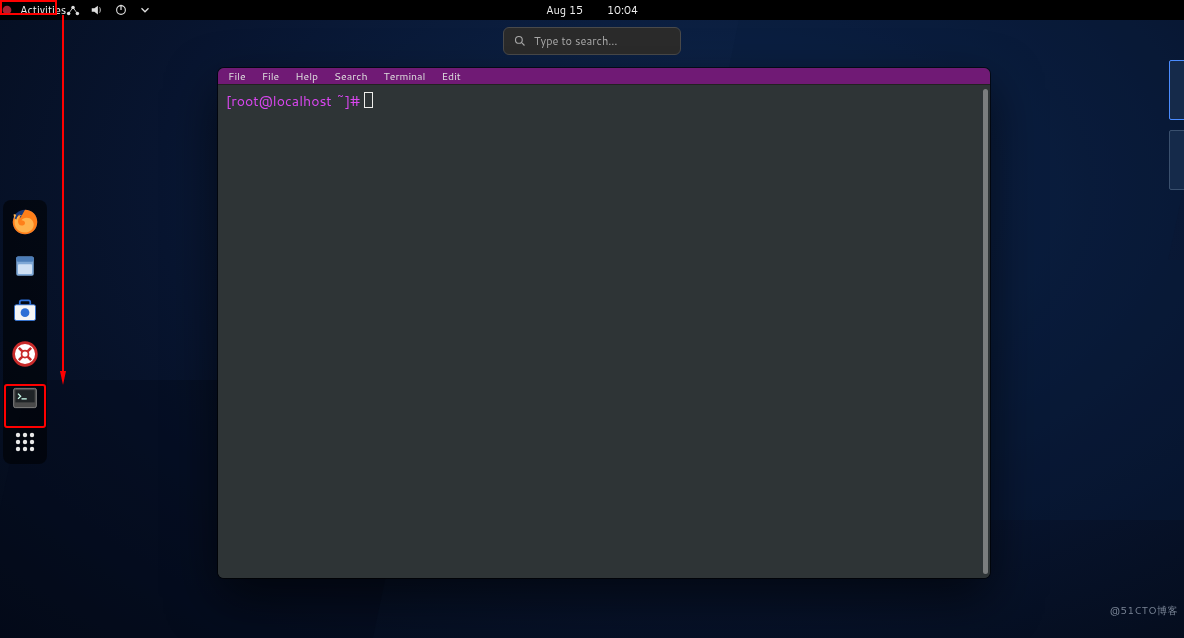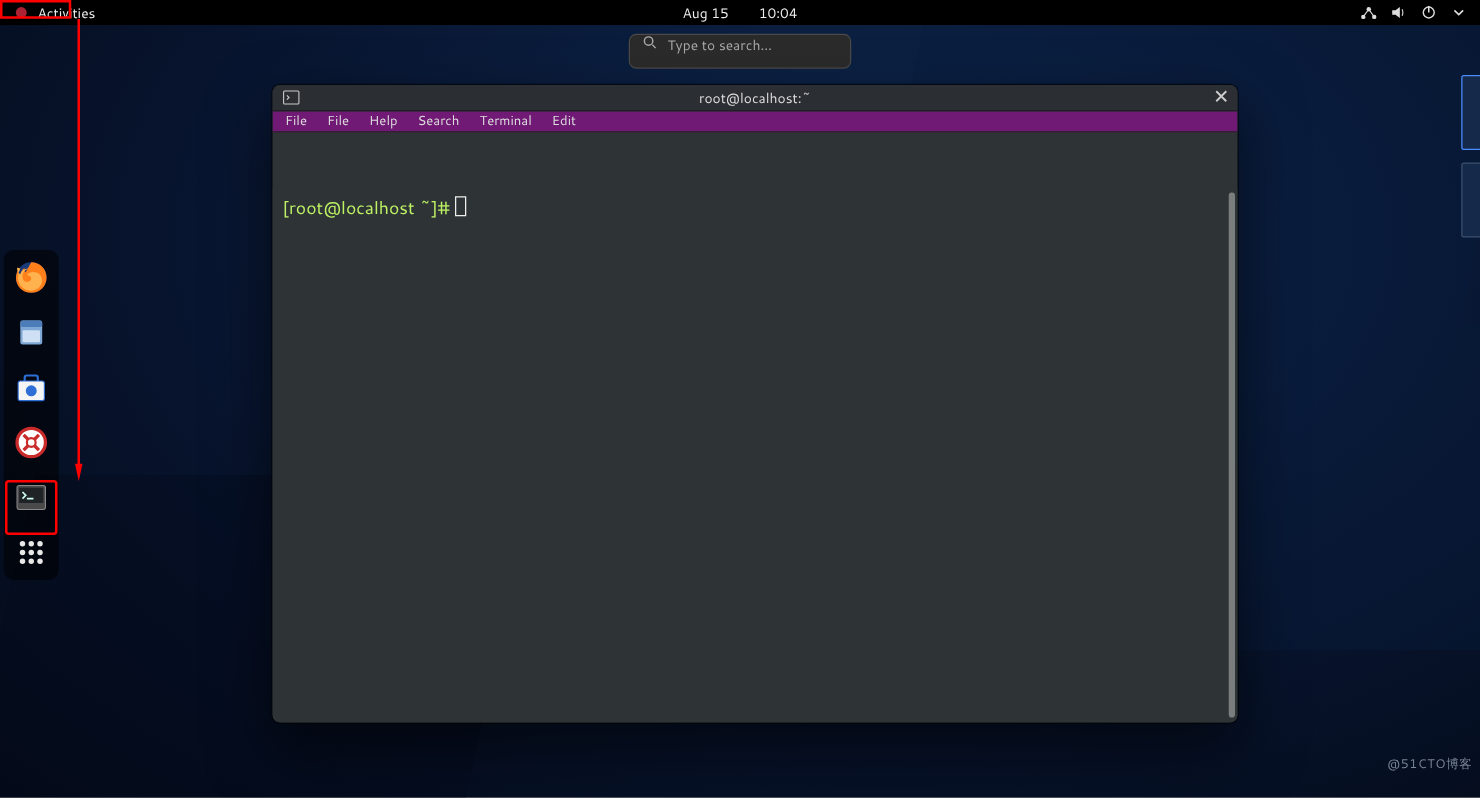"Activities" #topbar { justify-content: space-between -> none; padding: 0 10px -> 0 0 }
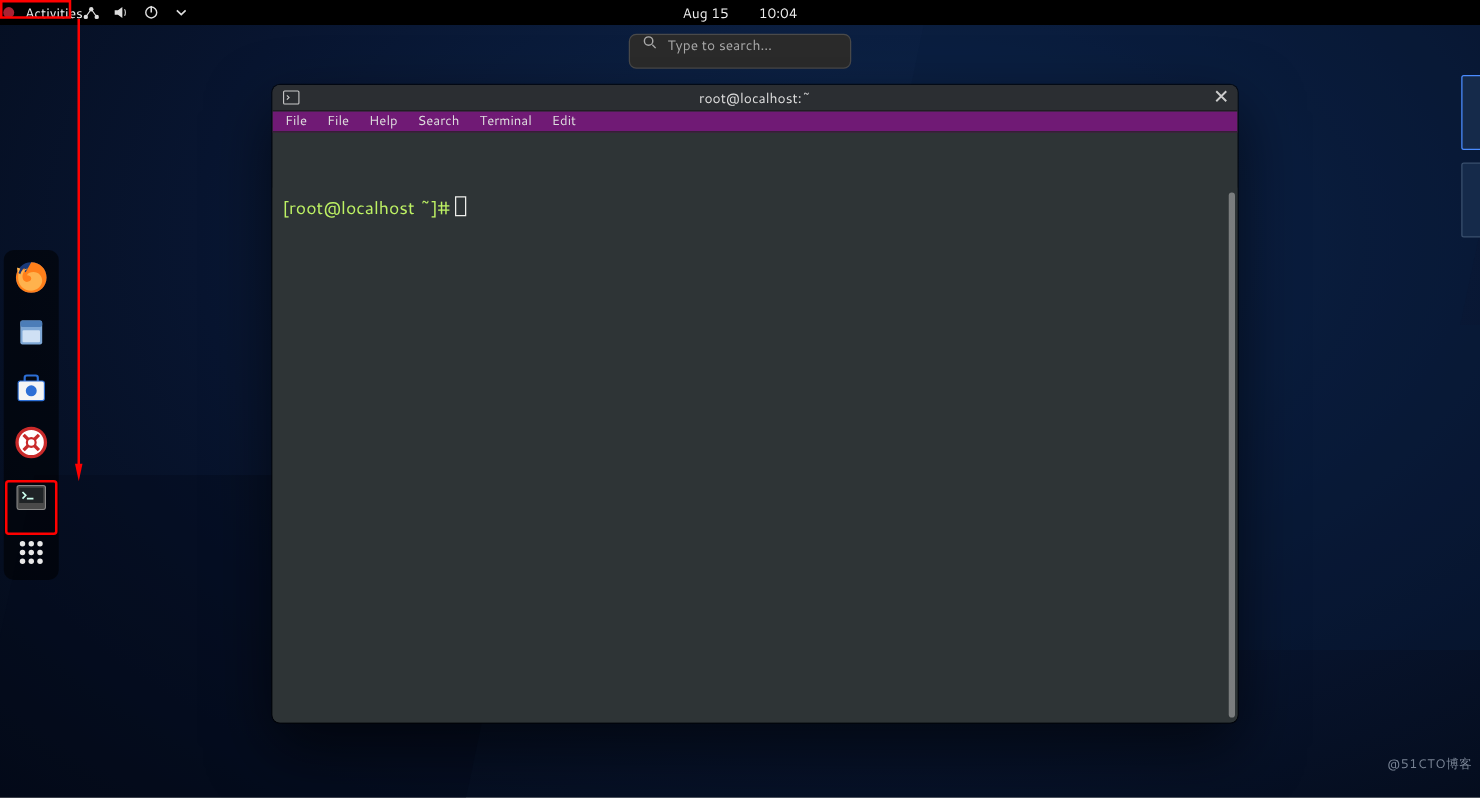"Type to search…" #search { align-items: flex-start -> center }
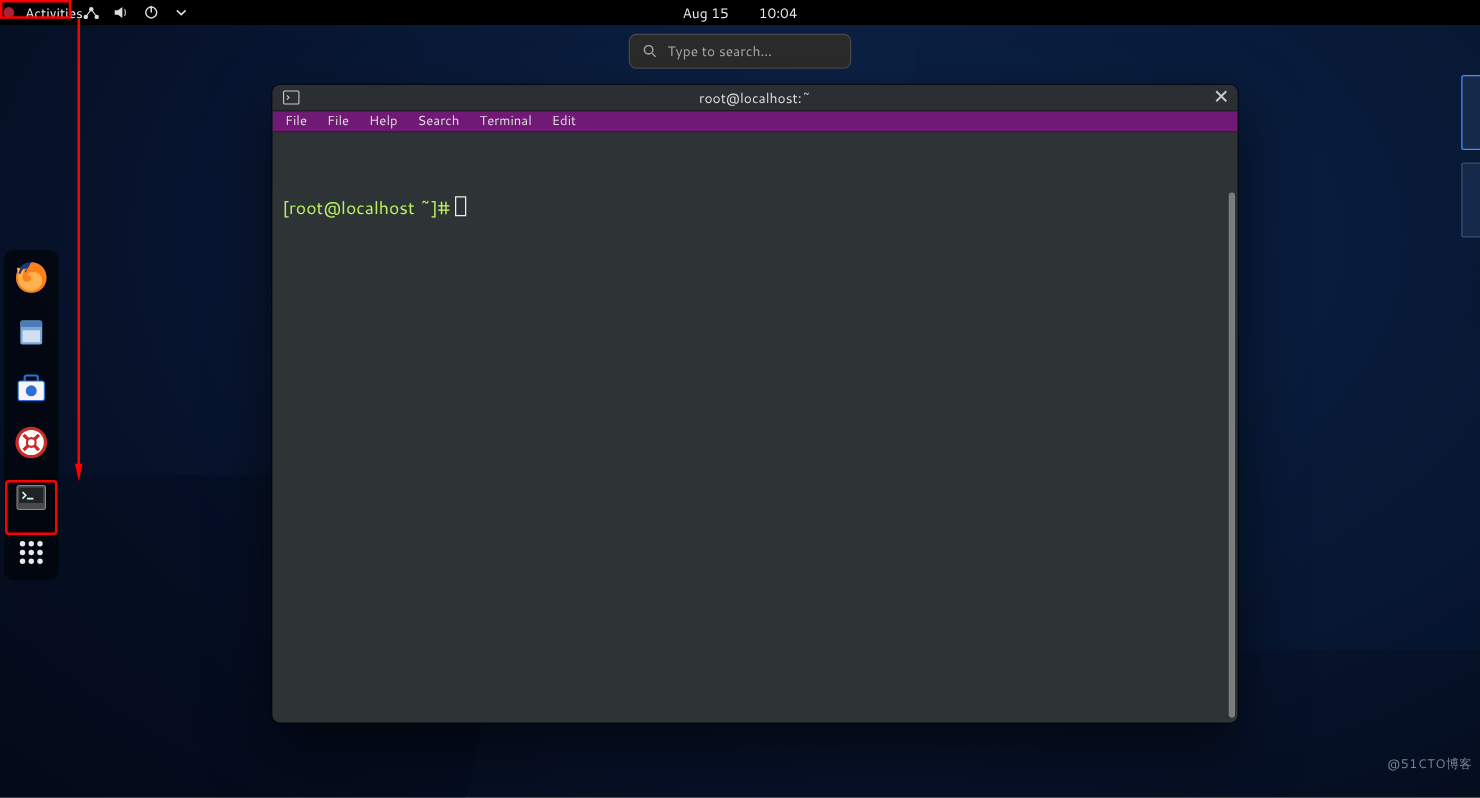"root@localhost:~" div { html: <div> <div> <span> <svg> <rect></rect> <path></path> </svg> </span> </div> <span>root@localhost:~</span> <span> <svg> <path></path> </svg> </span> </div> -> none }
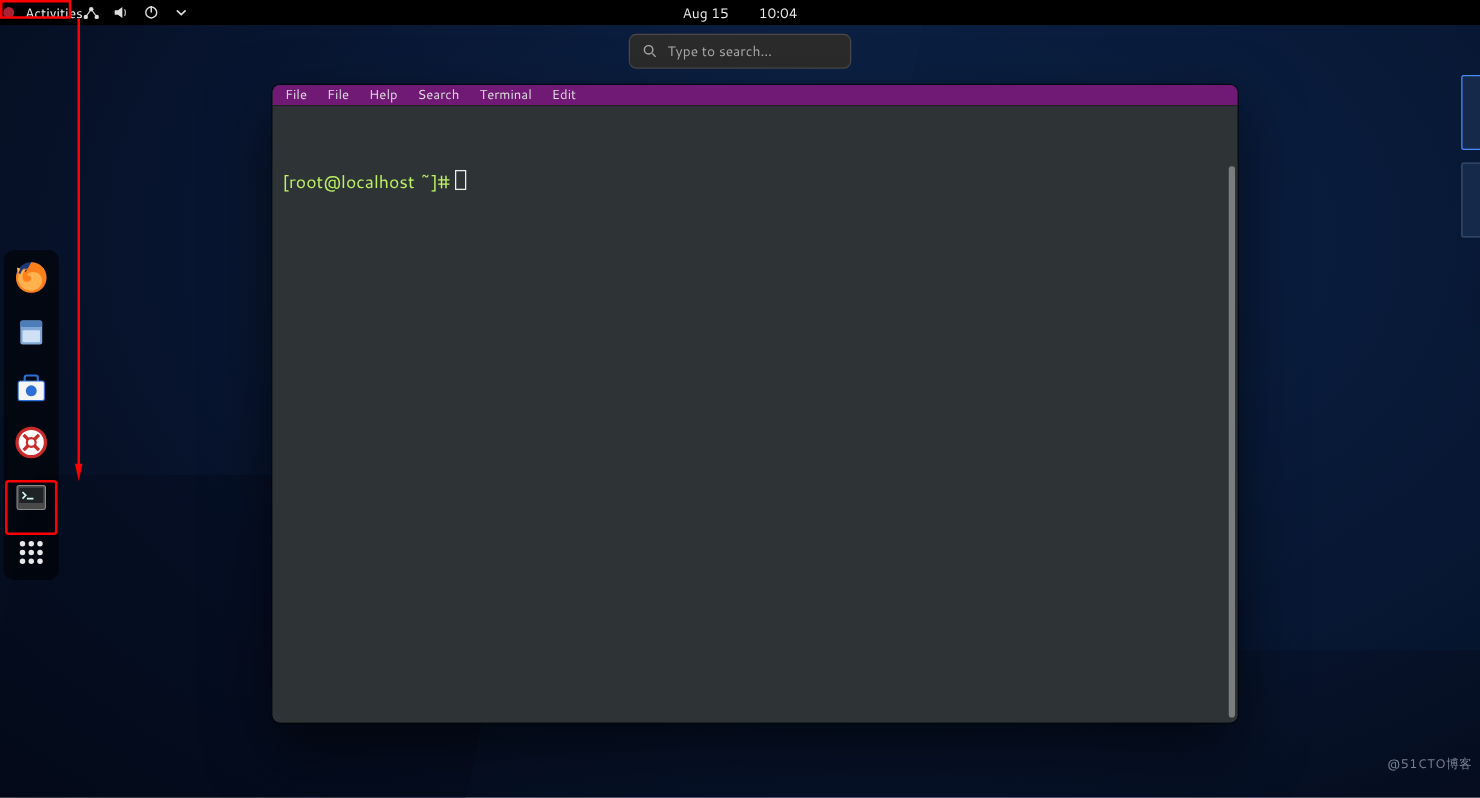"[root@localhost ~]#" #term-body { color: #bef264 -> #d946ef; margin-top: 44px -> none }
